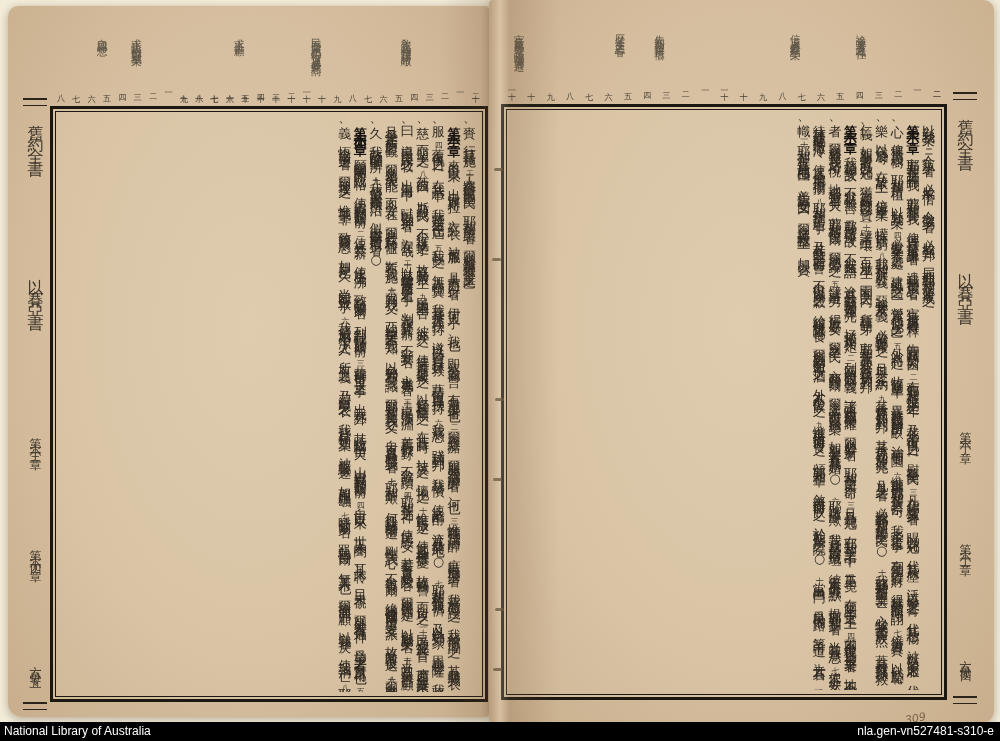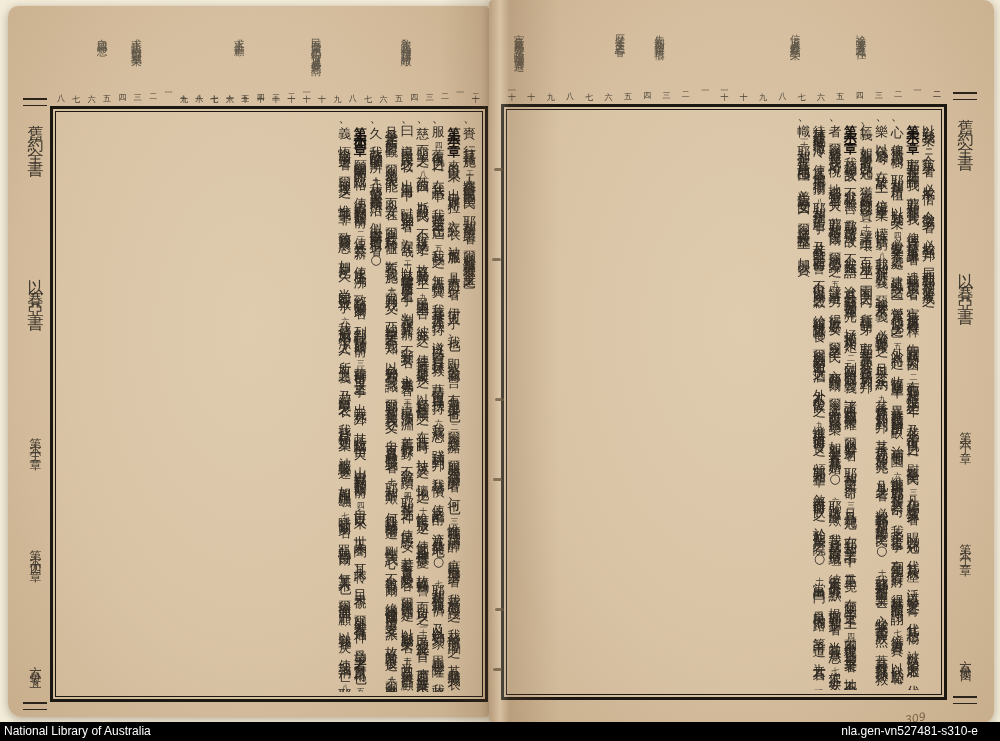"nla.gen-vn527481-s310-e" #img-id { right: 22px -> 6px }
